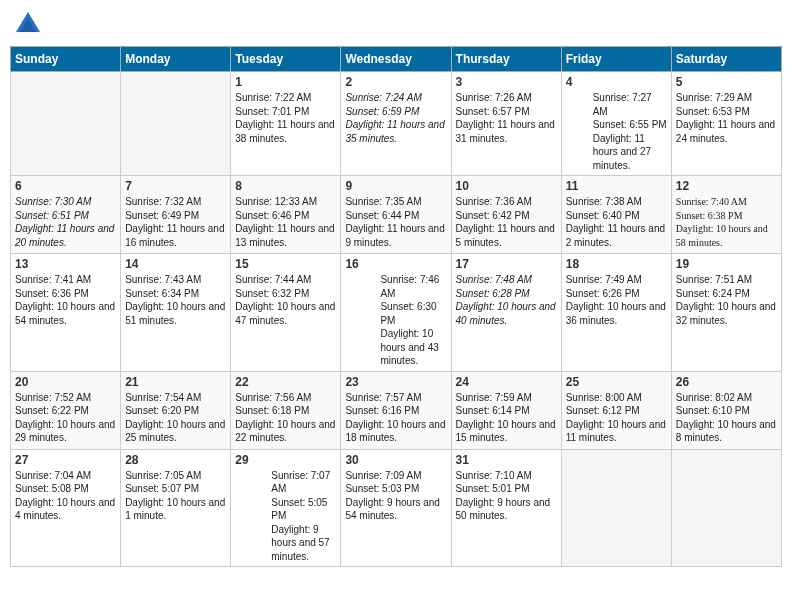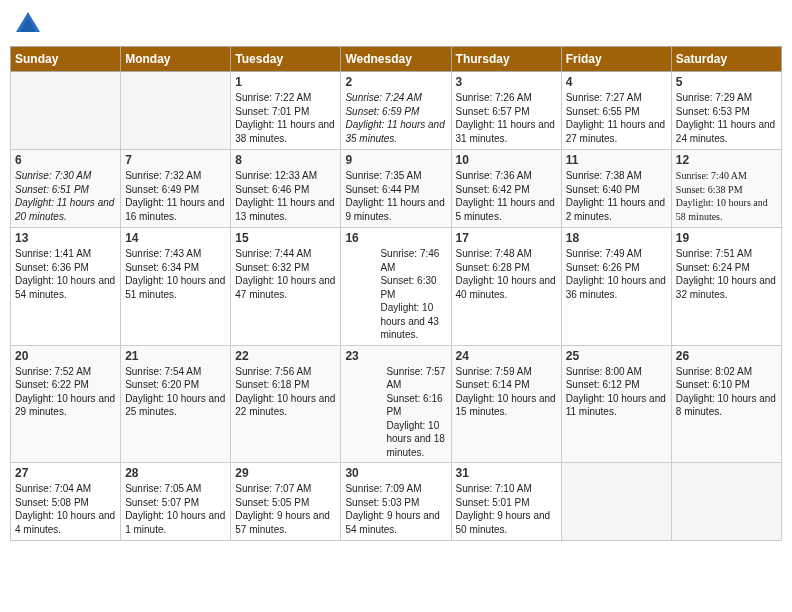"Sunday" th { background-color: #a16207 -> #0369a1 }
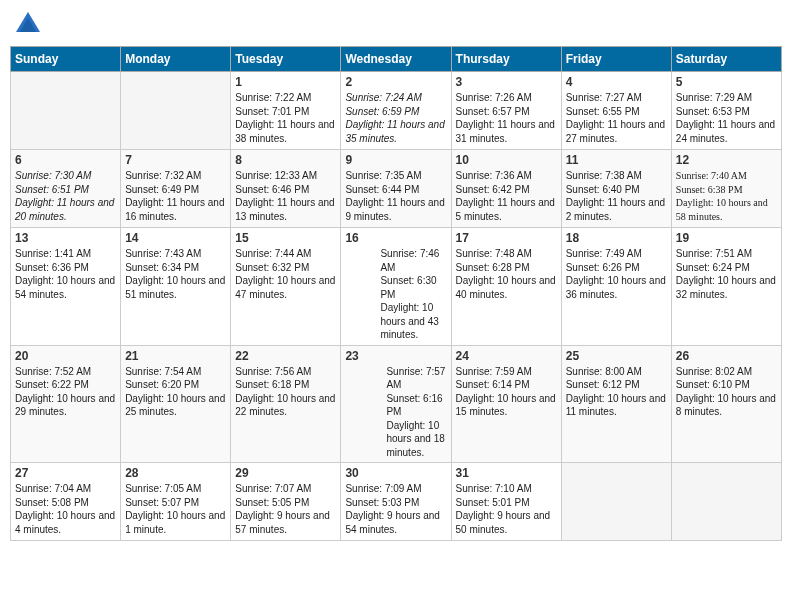"Sunrise: 7:27 AM" div.day-info { margin-left: none -> 27px }
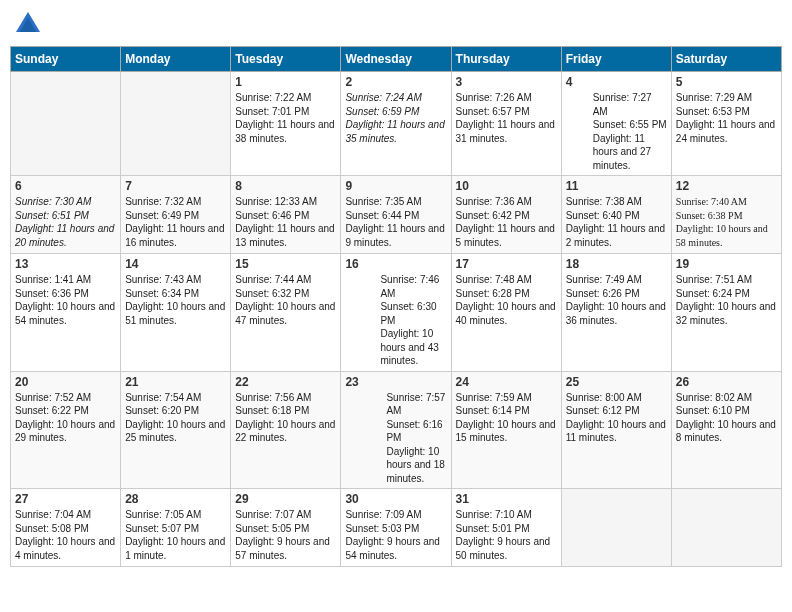"Sunrise: 1:41 AM" div.day-info { text: 1:41 -> 7:41 }
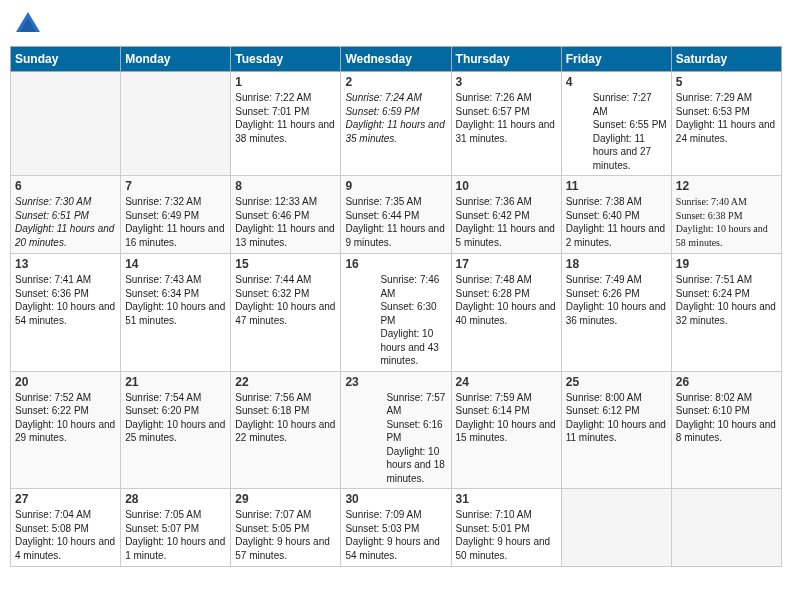"Sunrise: 7:48 AM" div.day-info { font-style: none -> italic }
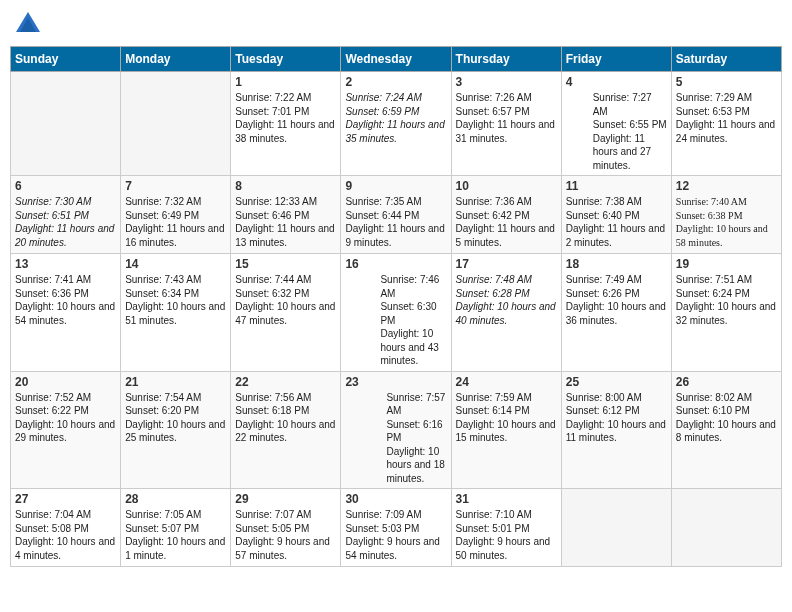"Sunrise: 7:57 AM" div.day-info { margin-left: 41px -> none }
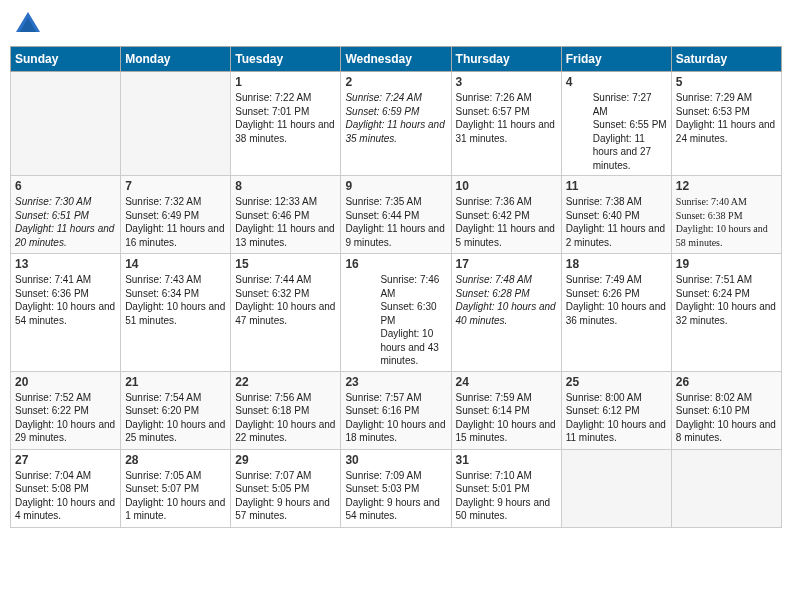"Sunrise: 7:07 AM" div.day-info { margin-left: none -> 36px }
